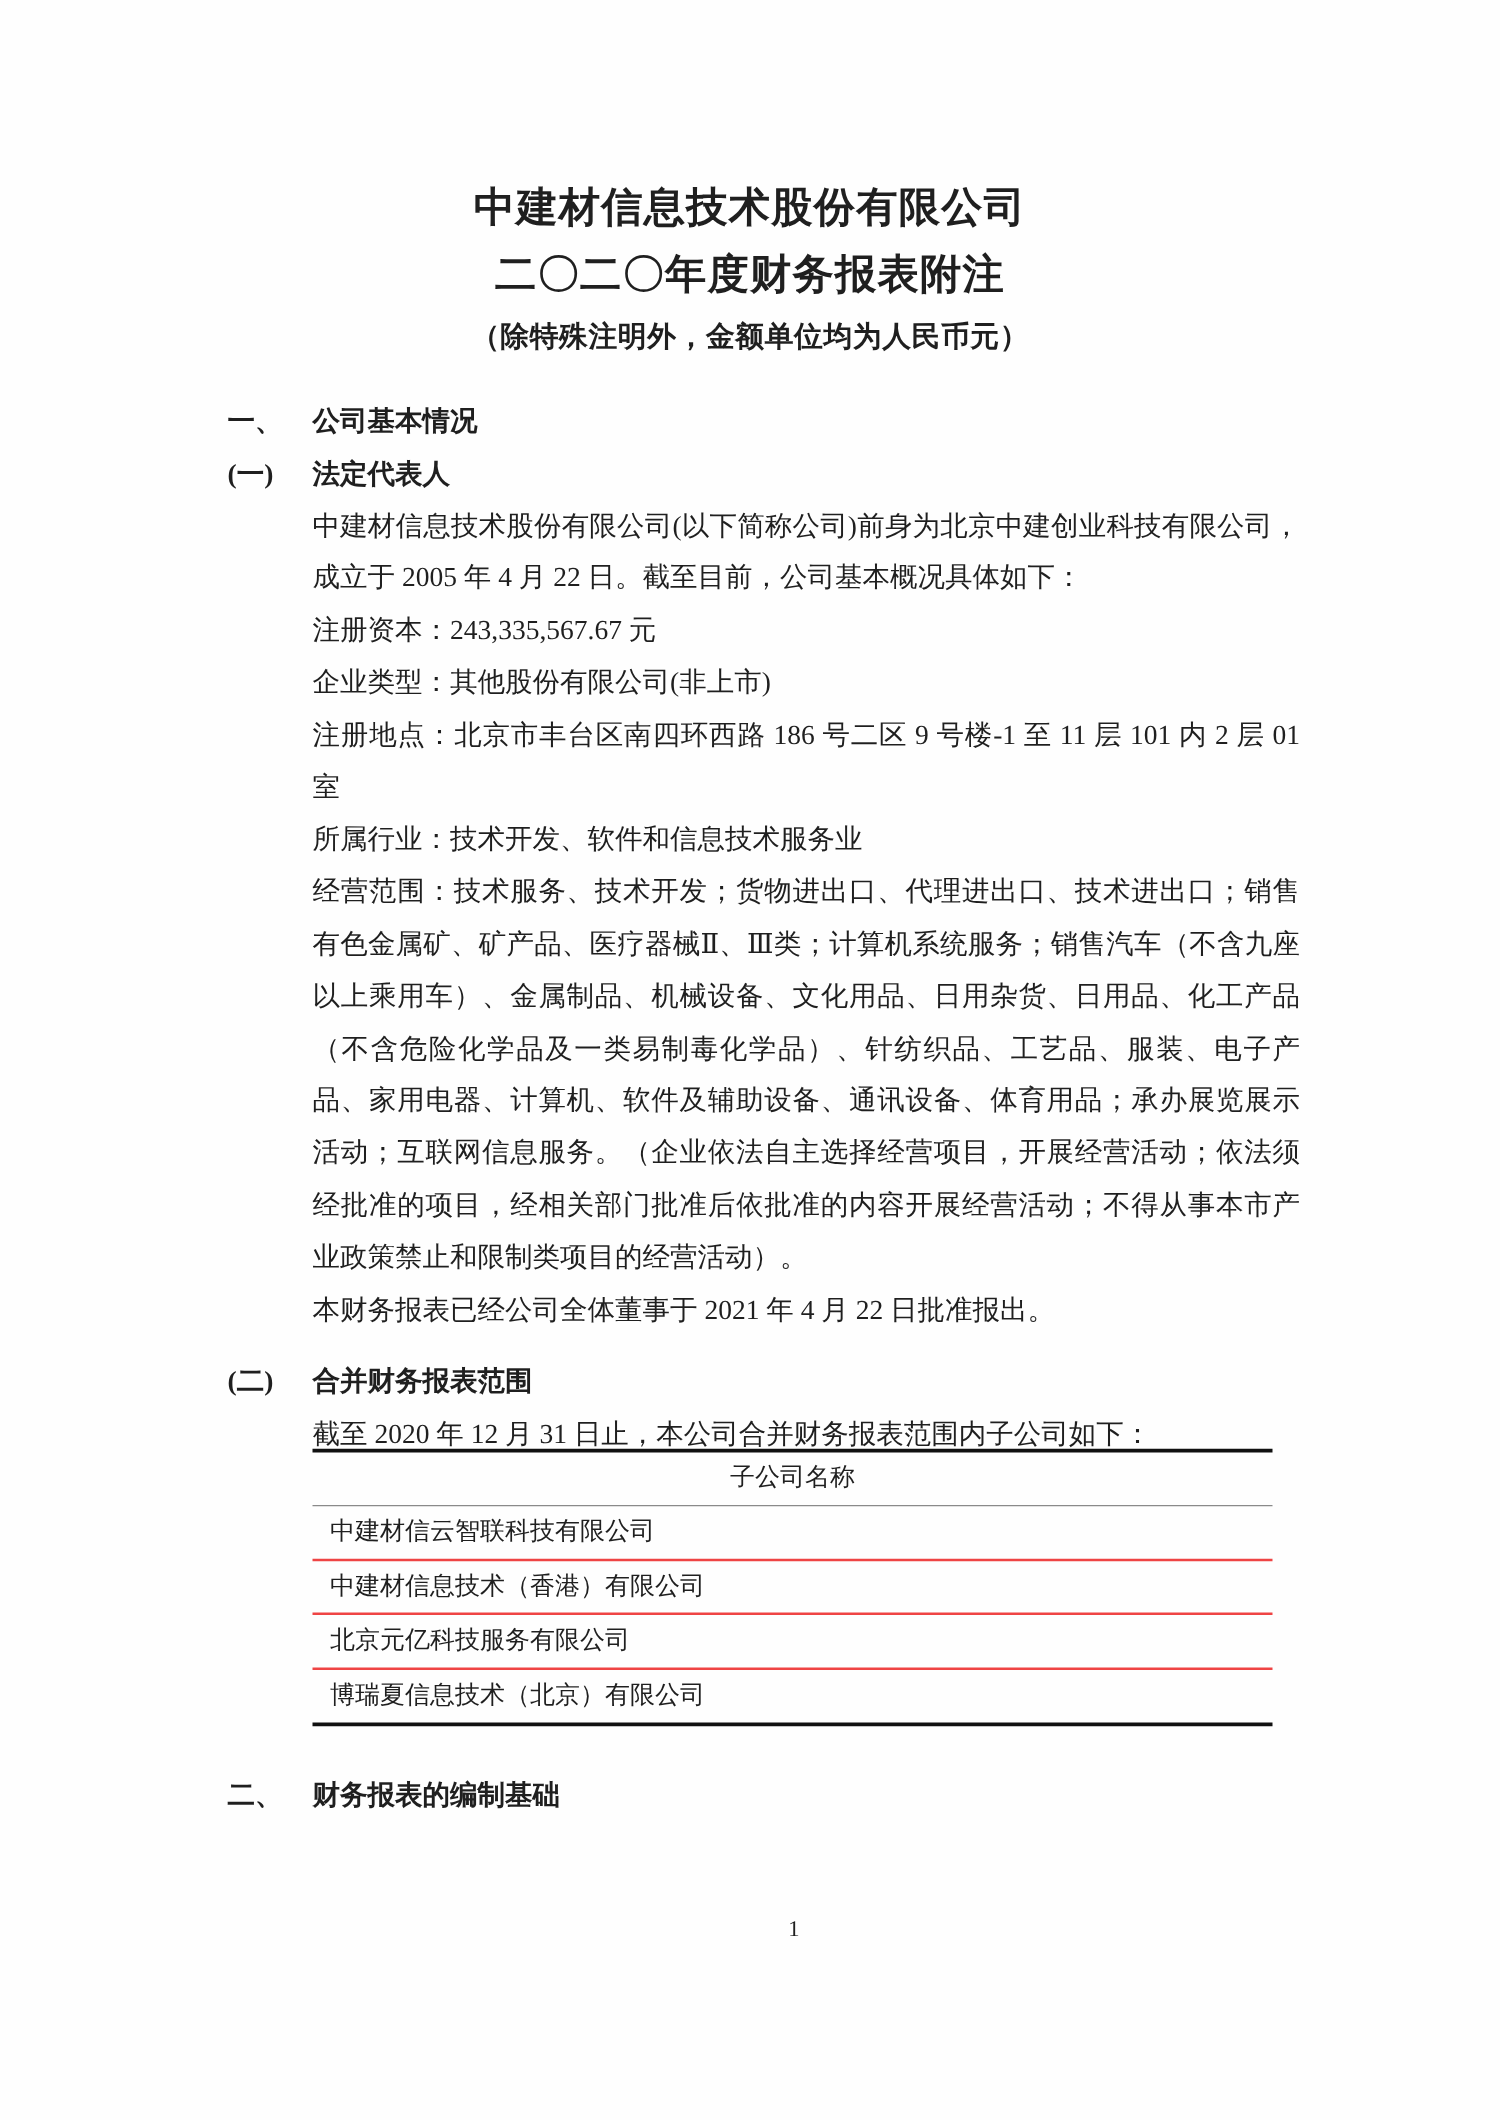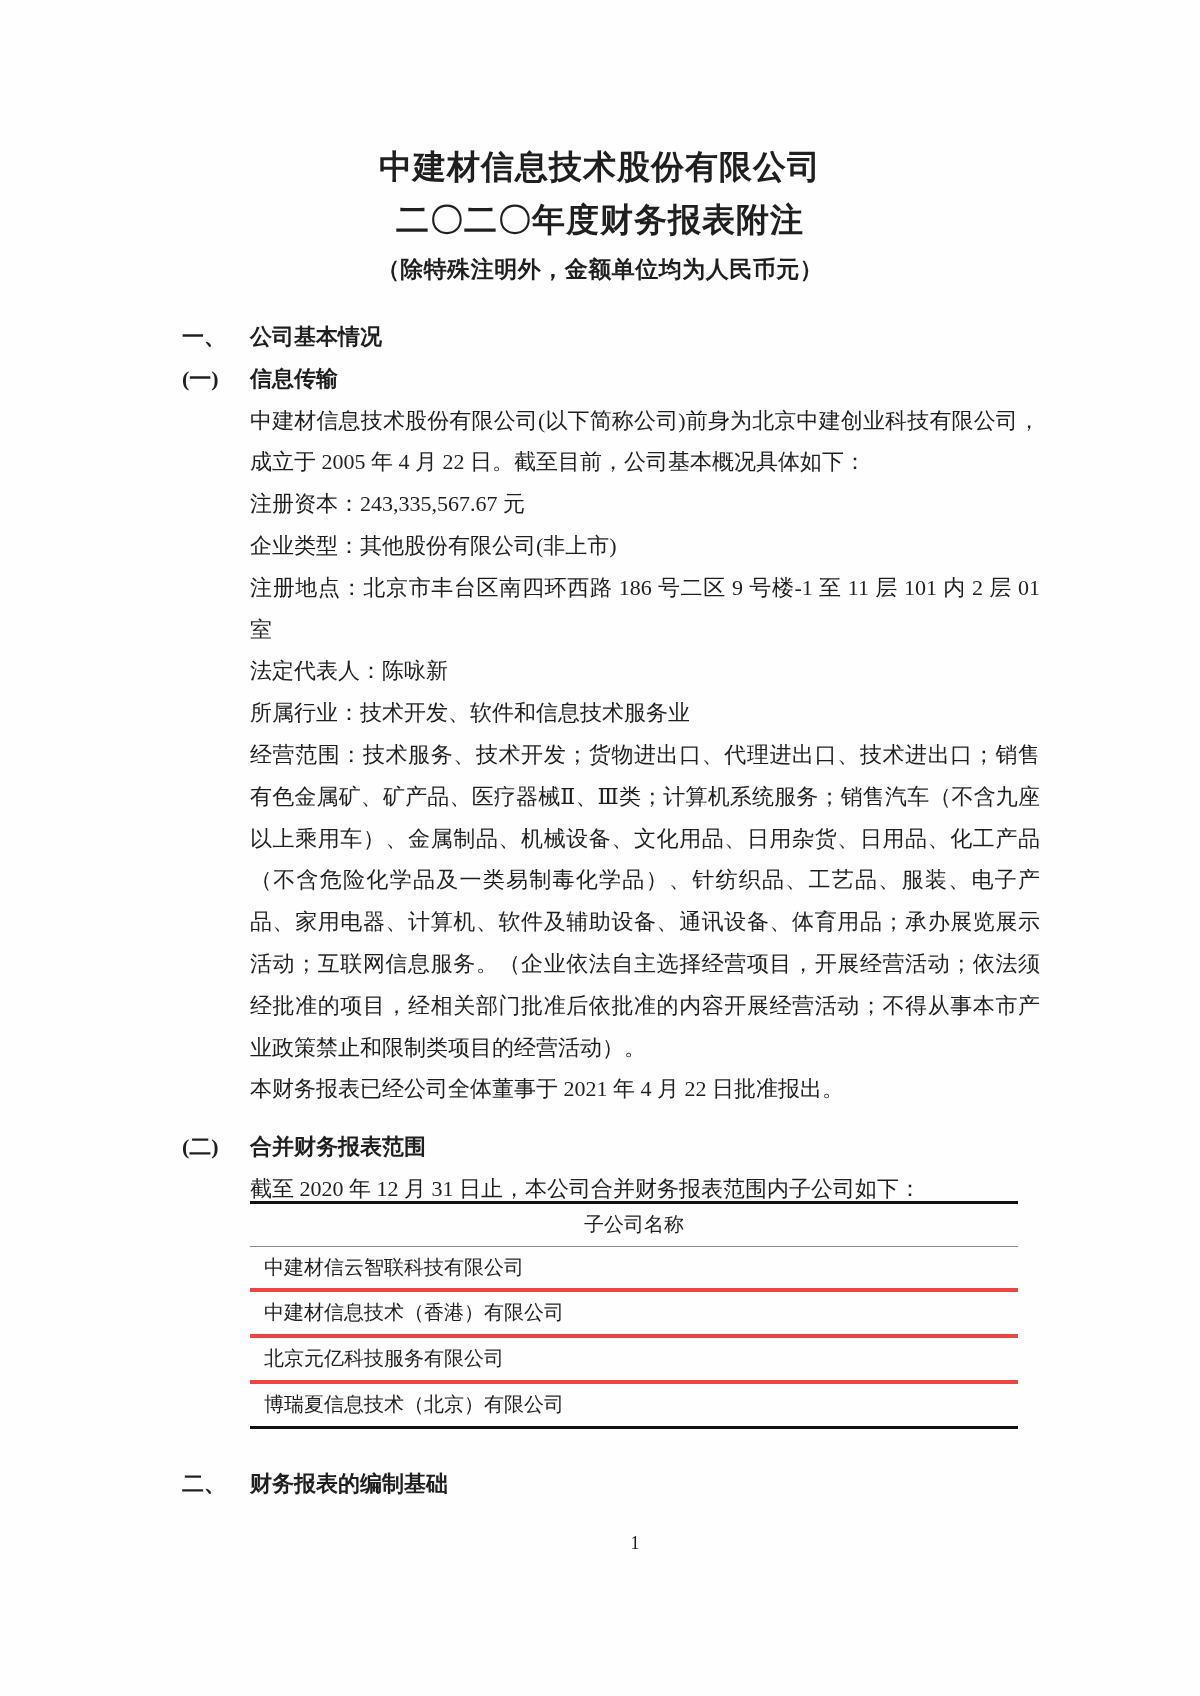"信息传输" span { text: 信息传输 -> 法定代表人 }
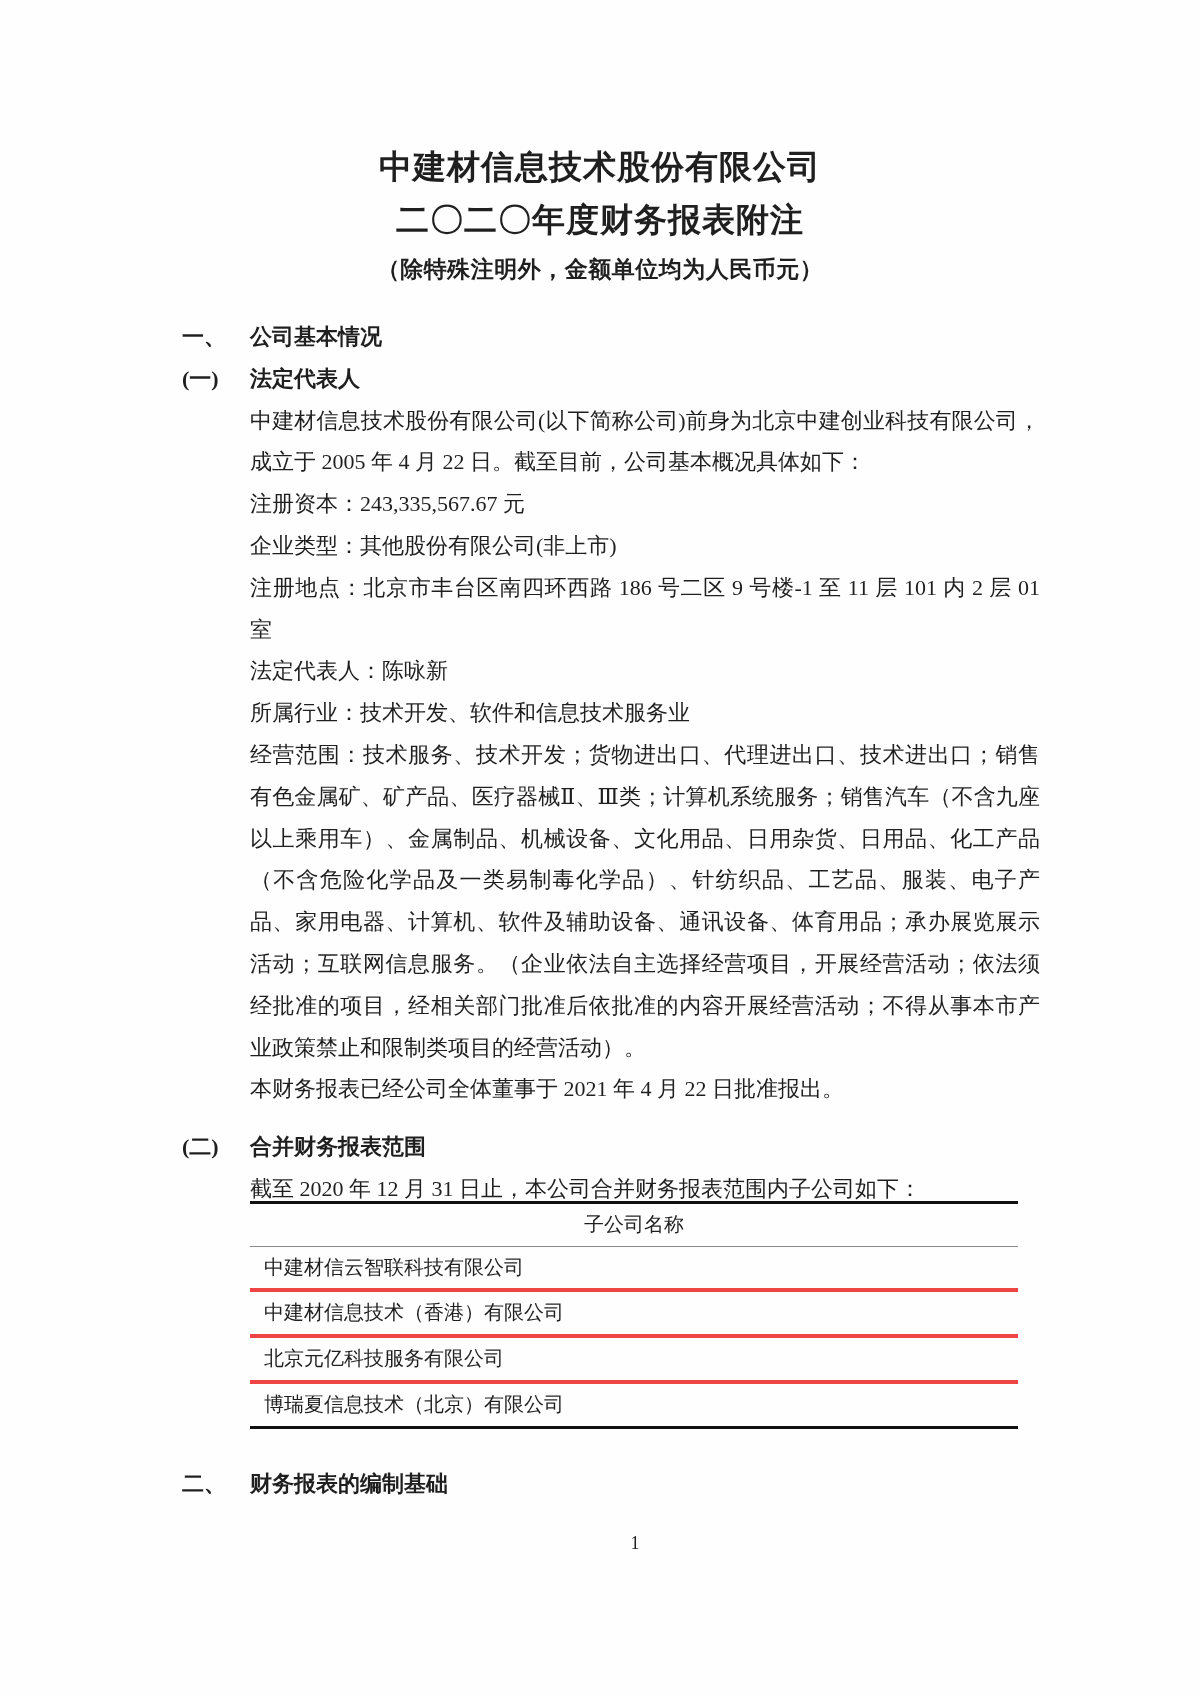"法定代表人：陈咏新" p { html: <p>法定代表人：陈咏新</p> -> none }
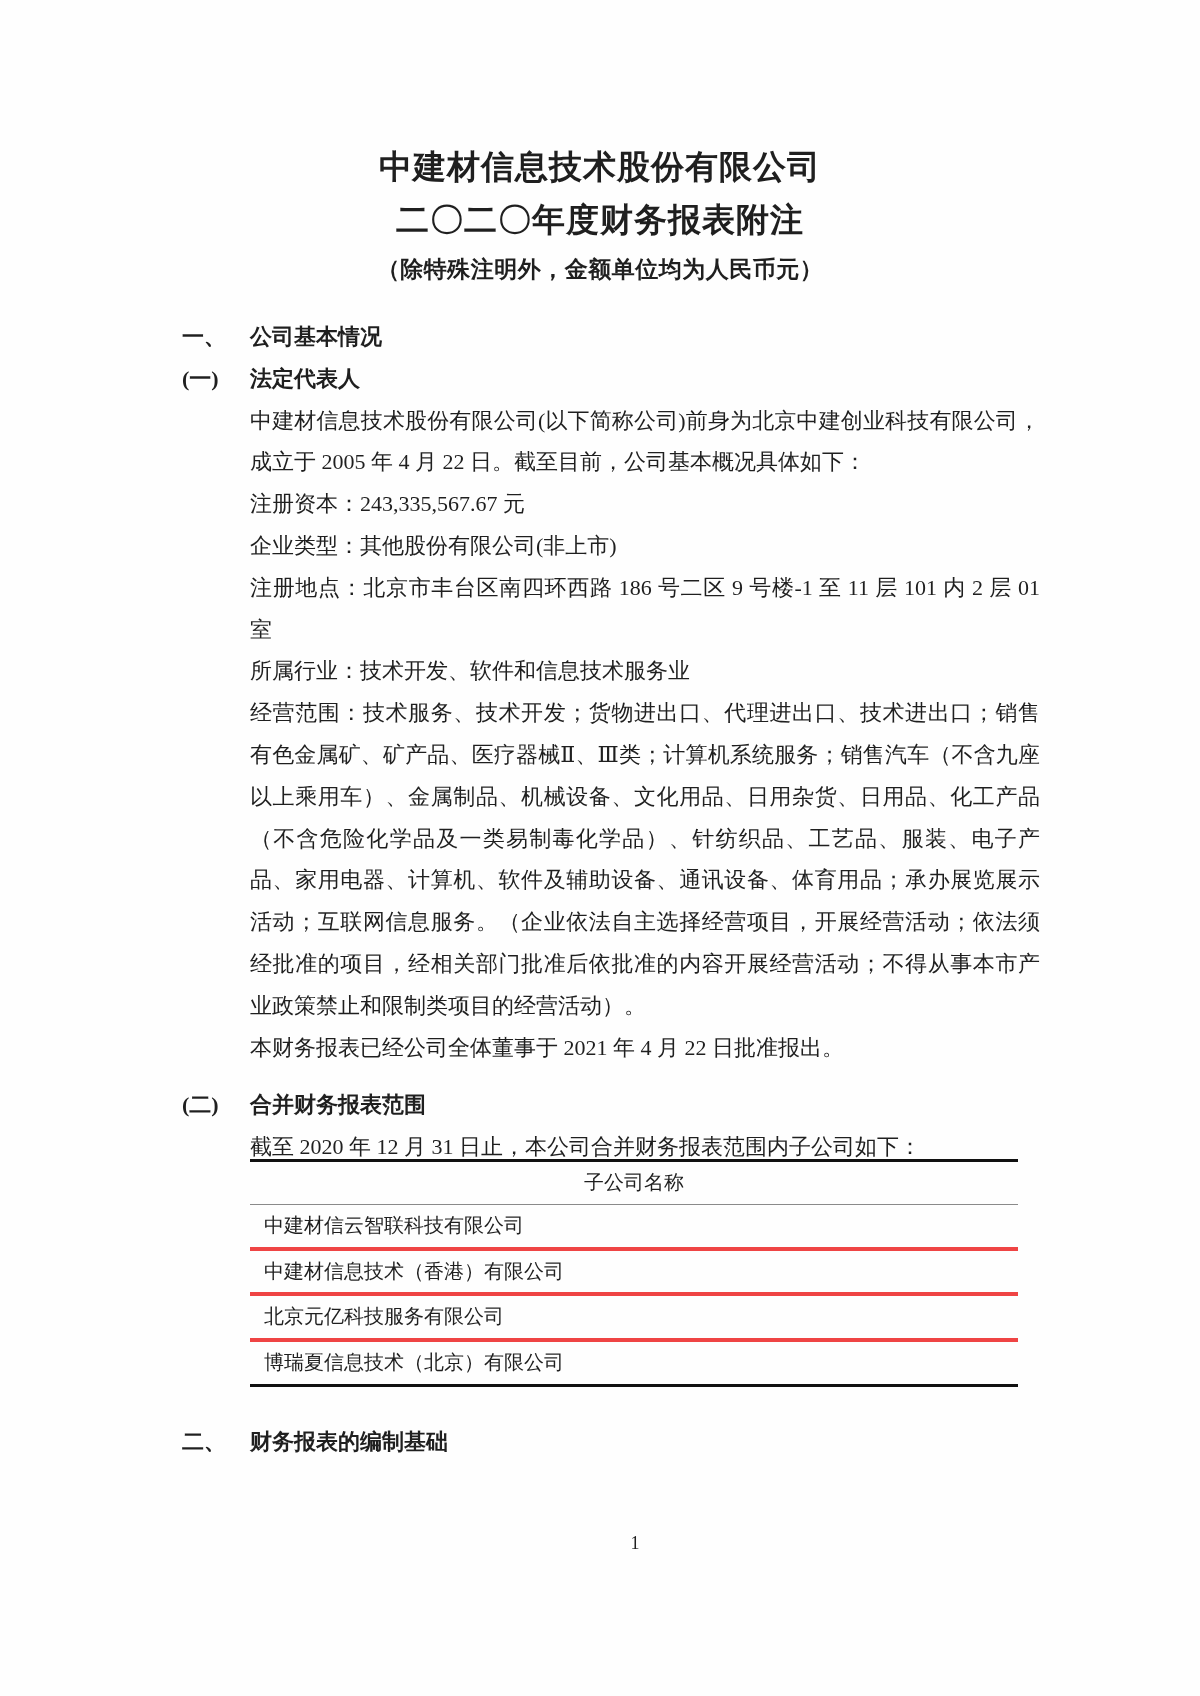"中建材信息技术（香港）有限公司" .subs-table tbody tr + tr td { border-top: 4px solid #ef4444 -> 2px solid #ef4444 }
